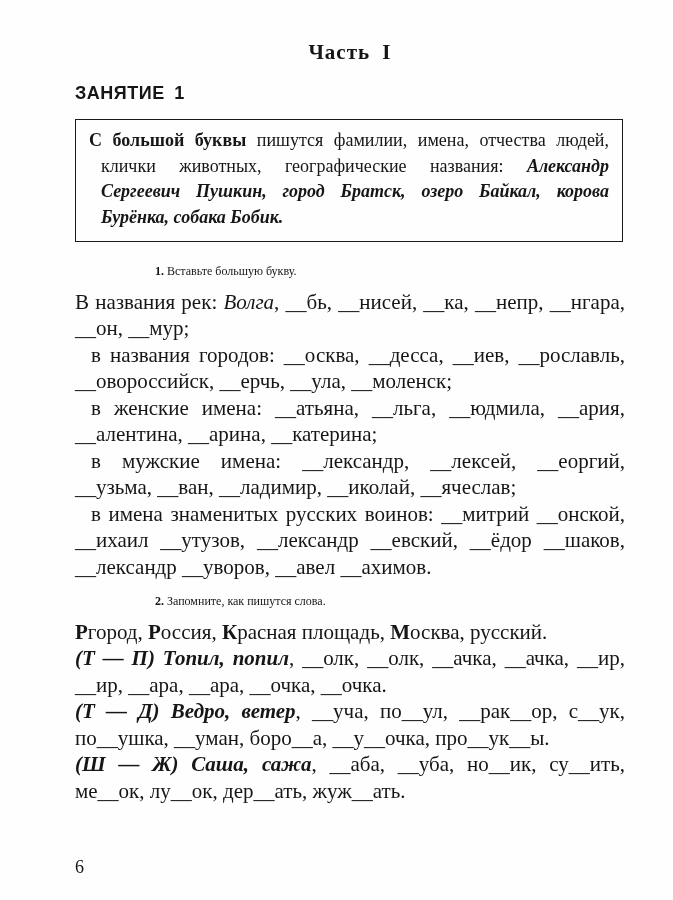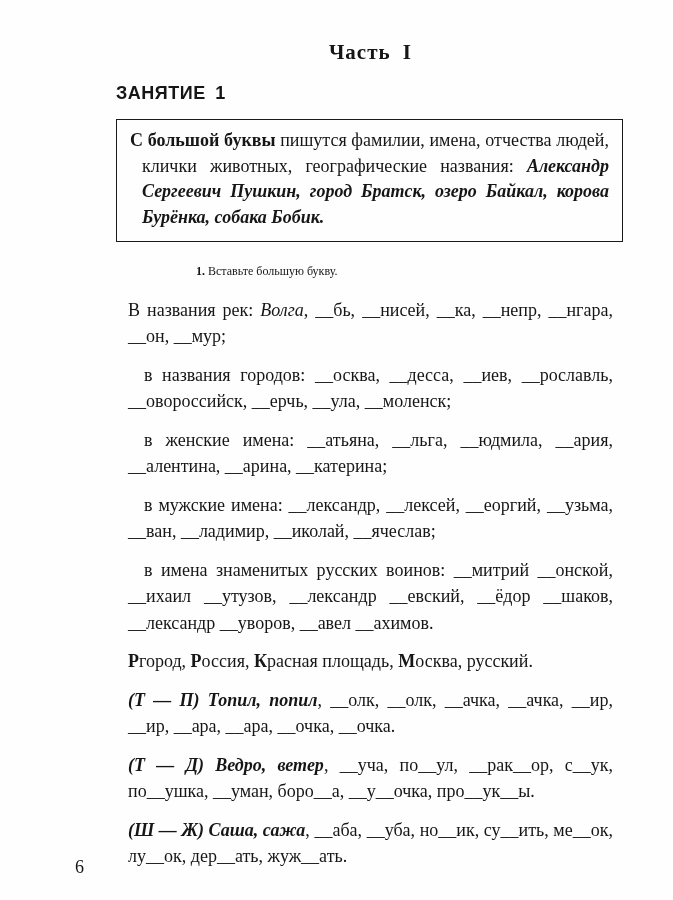"Часть I" .page { padding: 40px 48px 0 116px -> 40px 48px 0 75px }
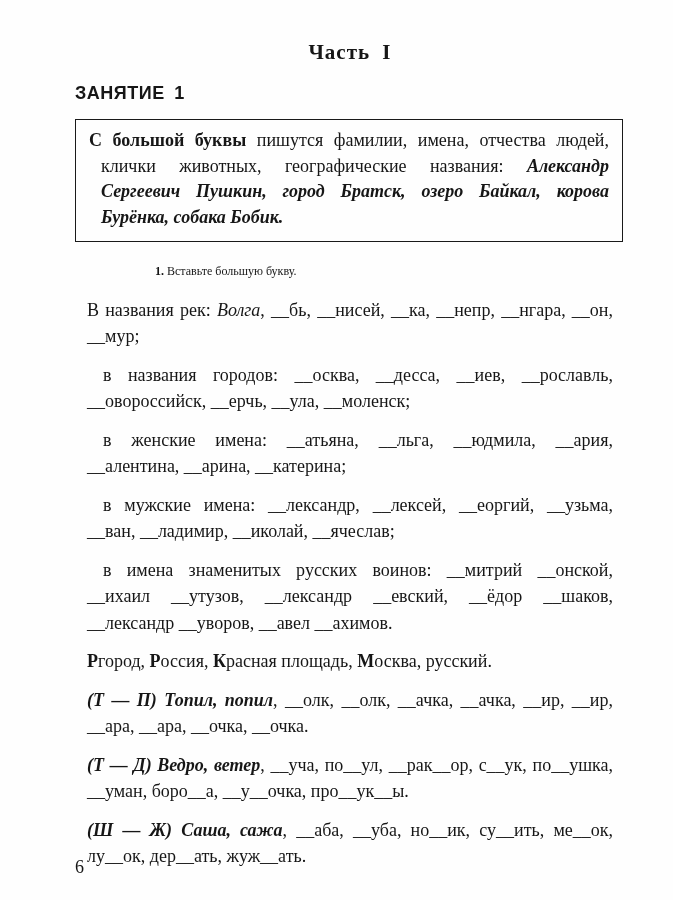"В названия рек: Волга, __бь," p.body { font-size: 18px -> 21px; margin: 12px -> 0 }
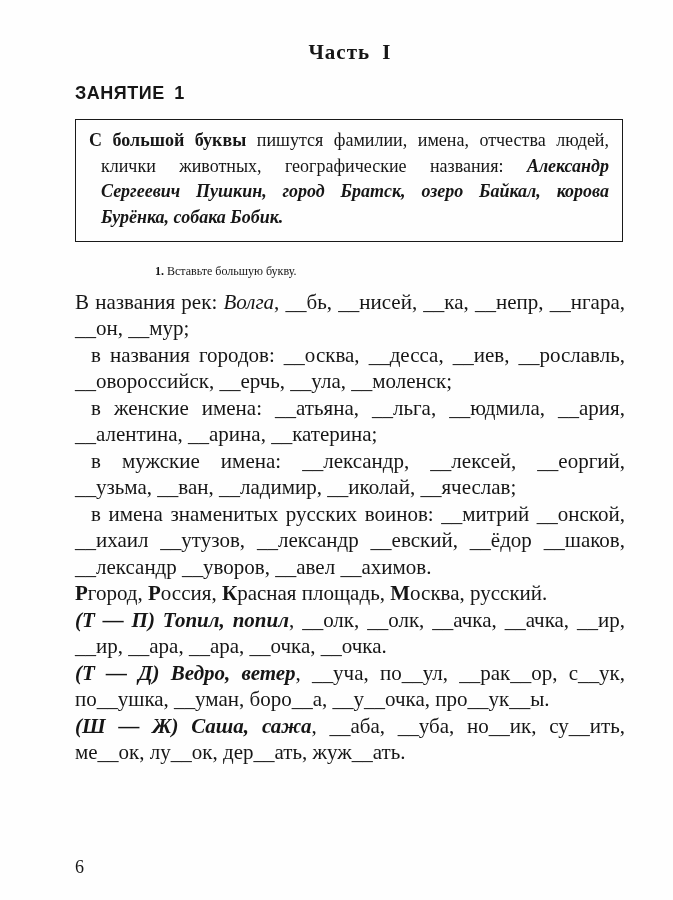"2. Запомните, как пишутся слова." p.ex-heading { html: none -> <p><span>2.</span><span> Запомните, как пишутся слова.</span></p> }
